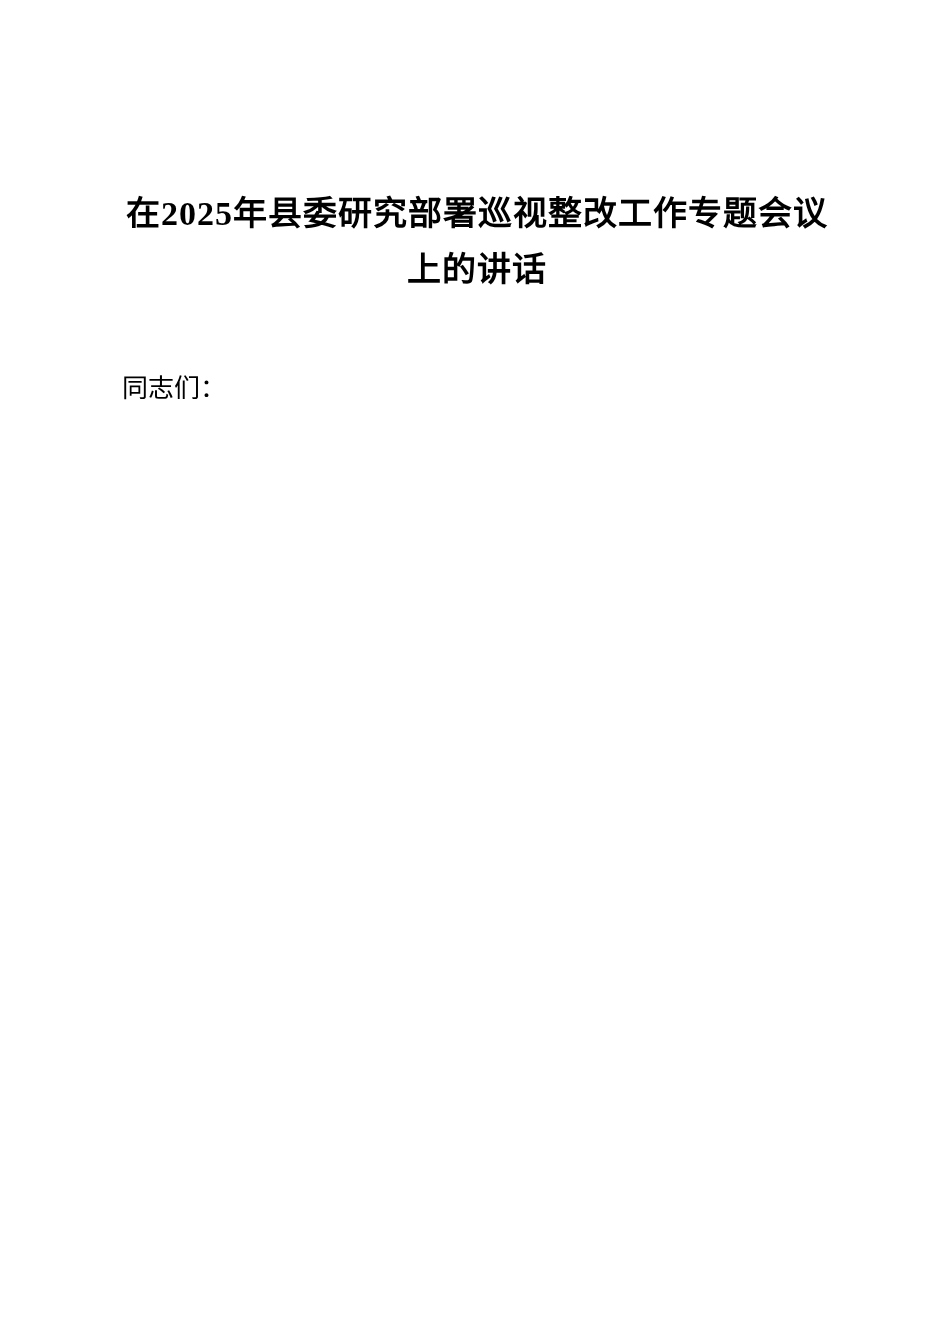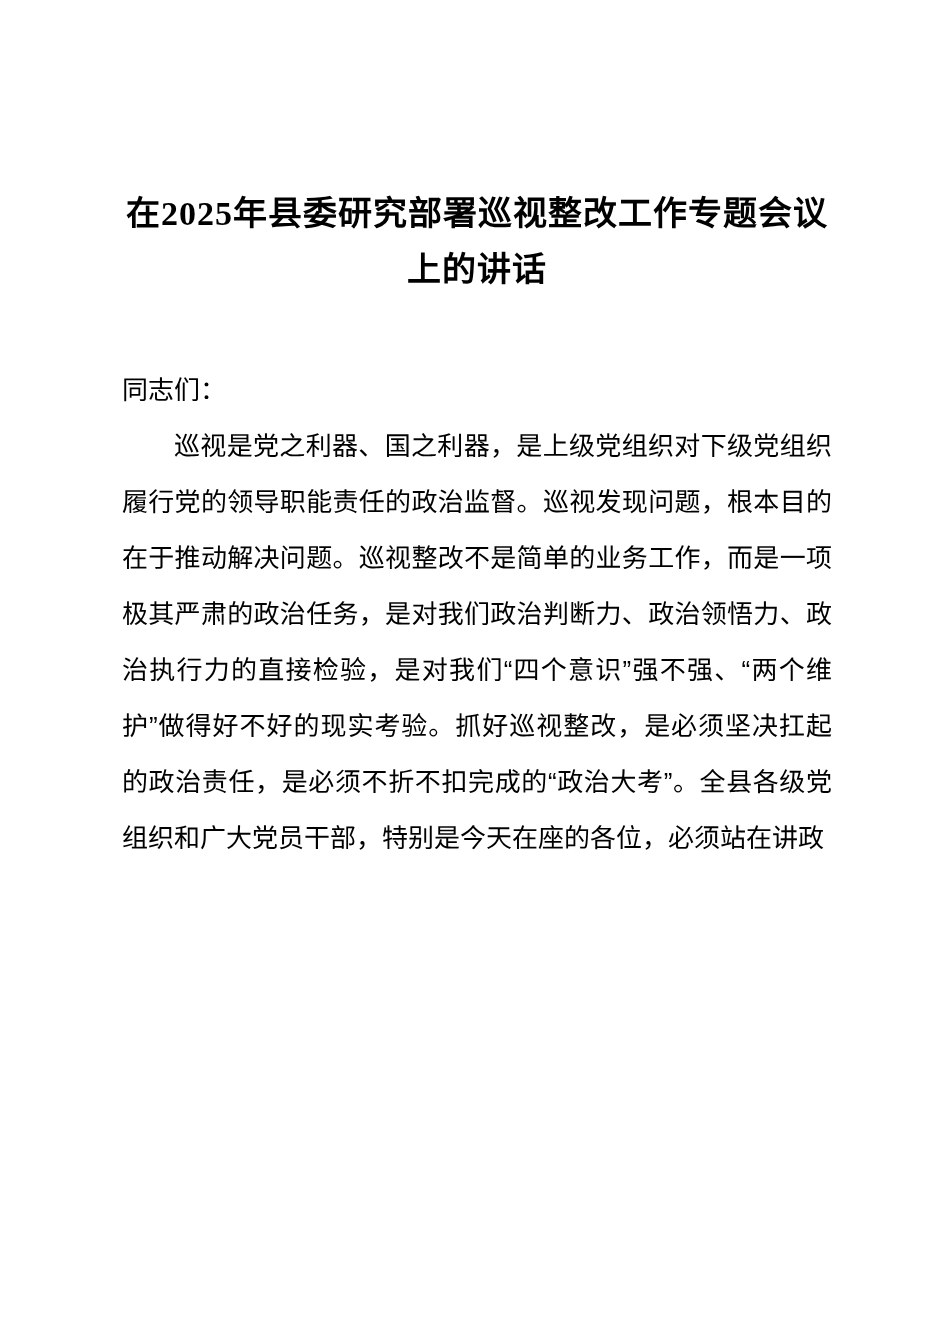"同志们：" .doc-body p.salutation { font-family: none -> Liberation Mono, monospace }
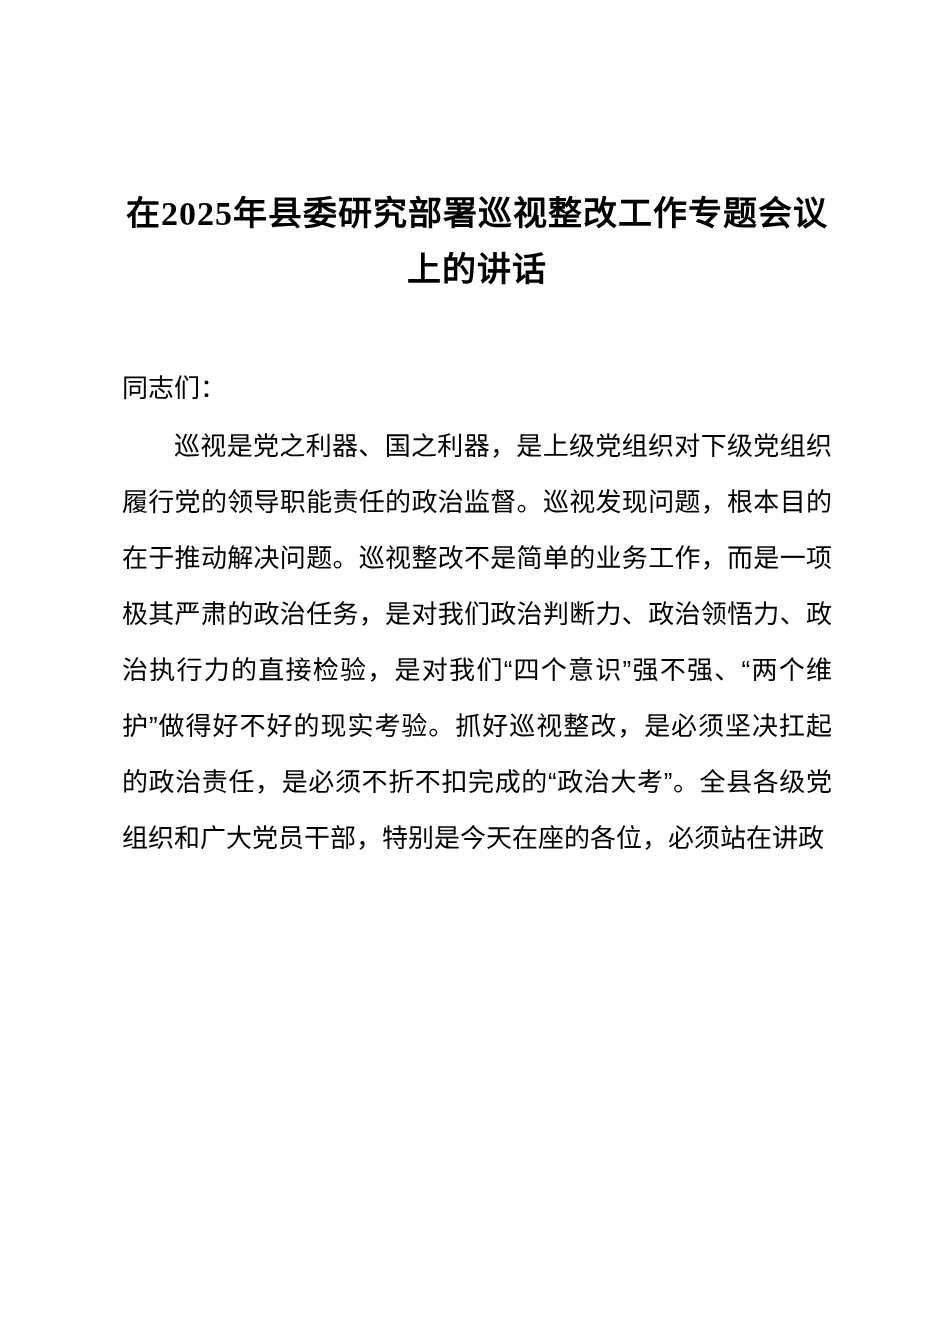"巡视是党之利器、国之利器，是上级党组织对下级党组织履行党的领导职能责任的政治监督" p.indent { html: <p>巡视是党之利器、国之利器，是上级党组织对下级党组织履行党的领导职能责任的政治监督。巡视发现问题，根本目的在于推动解决问题。巡视整改不是简单的业务工作，而是一项极其严肃的政治任务，是对我们政治判断力、政治领悟力、政治执行力的直接检验，是对我们“四个意识”强不强、“两个维护”做得好不好的现实考验。抓好巡视整改，是必须坚决扛起的政治责任，是必须不折不扣完成的“政治大考”。全县各级党组织和广大党员干部，特别是今天在座的各位，必须站在讲政</p> -> none }
